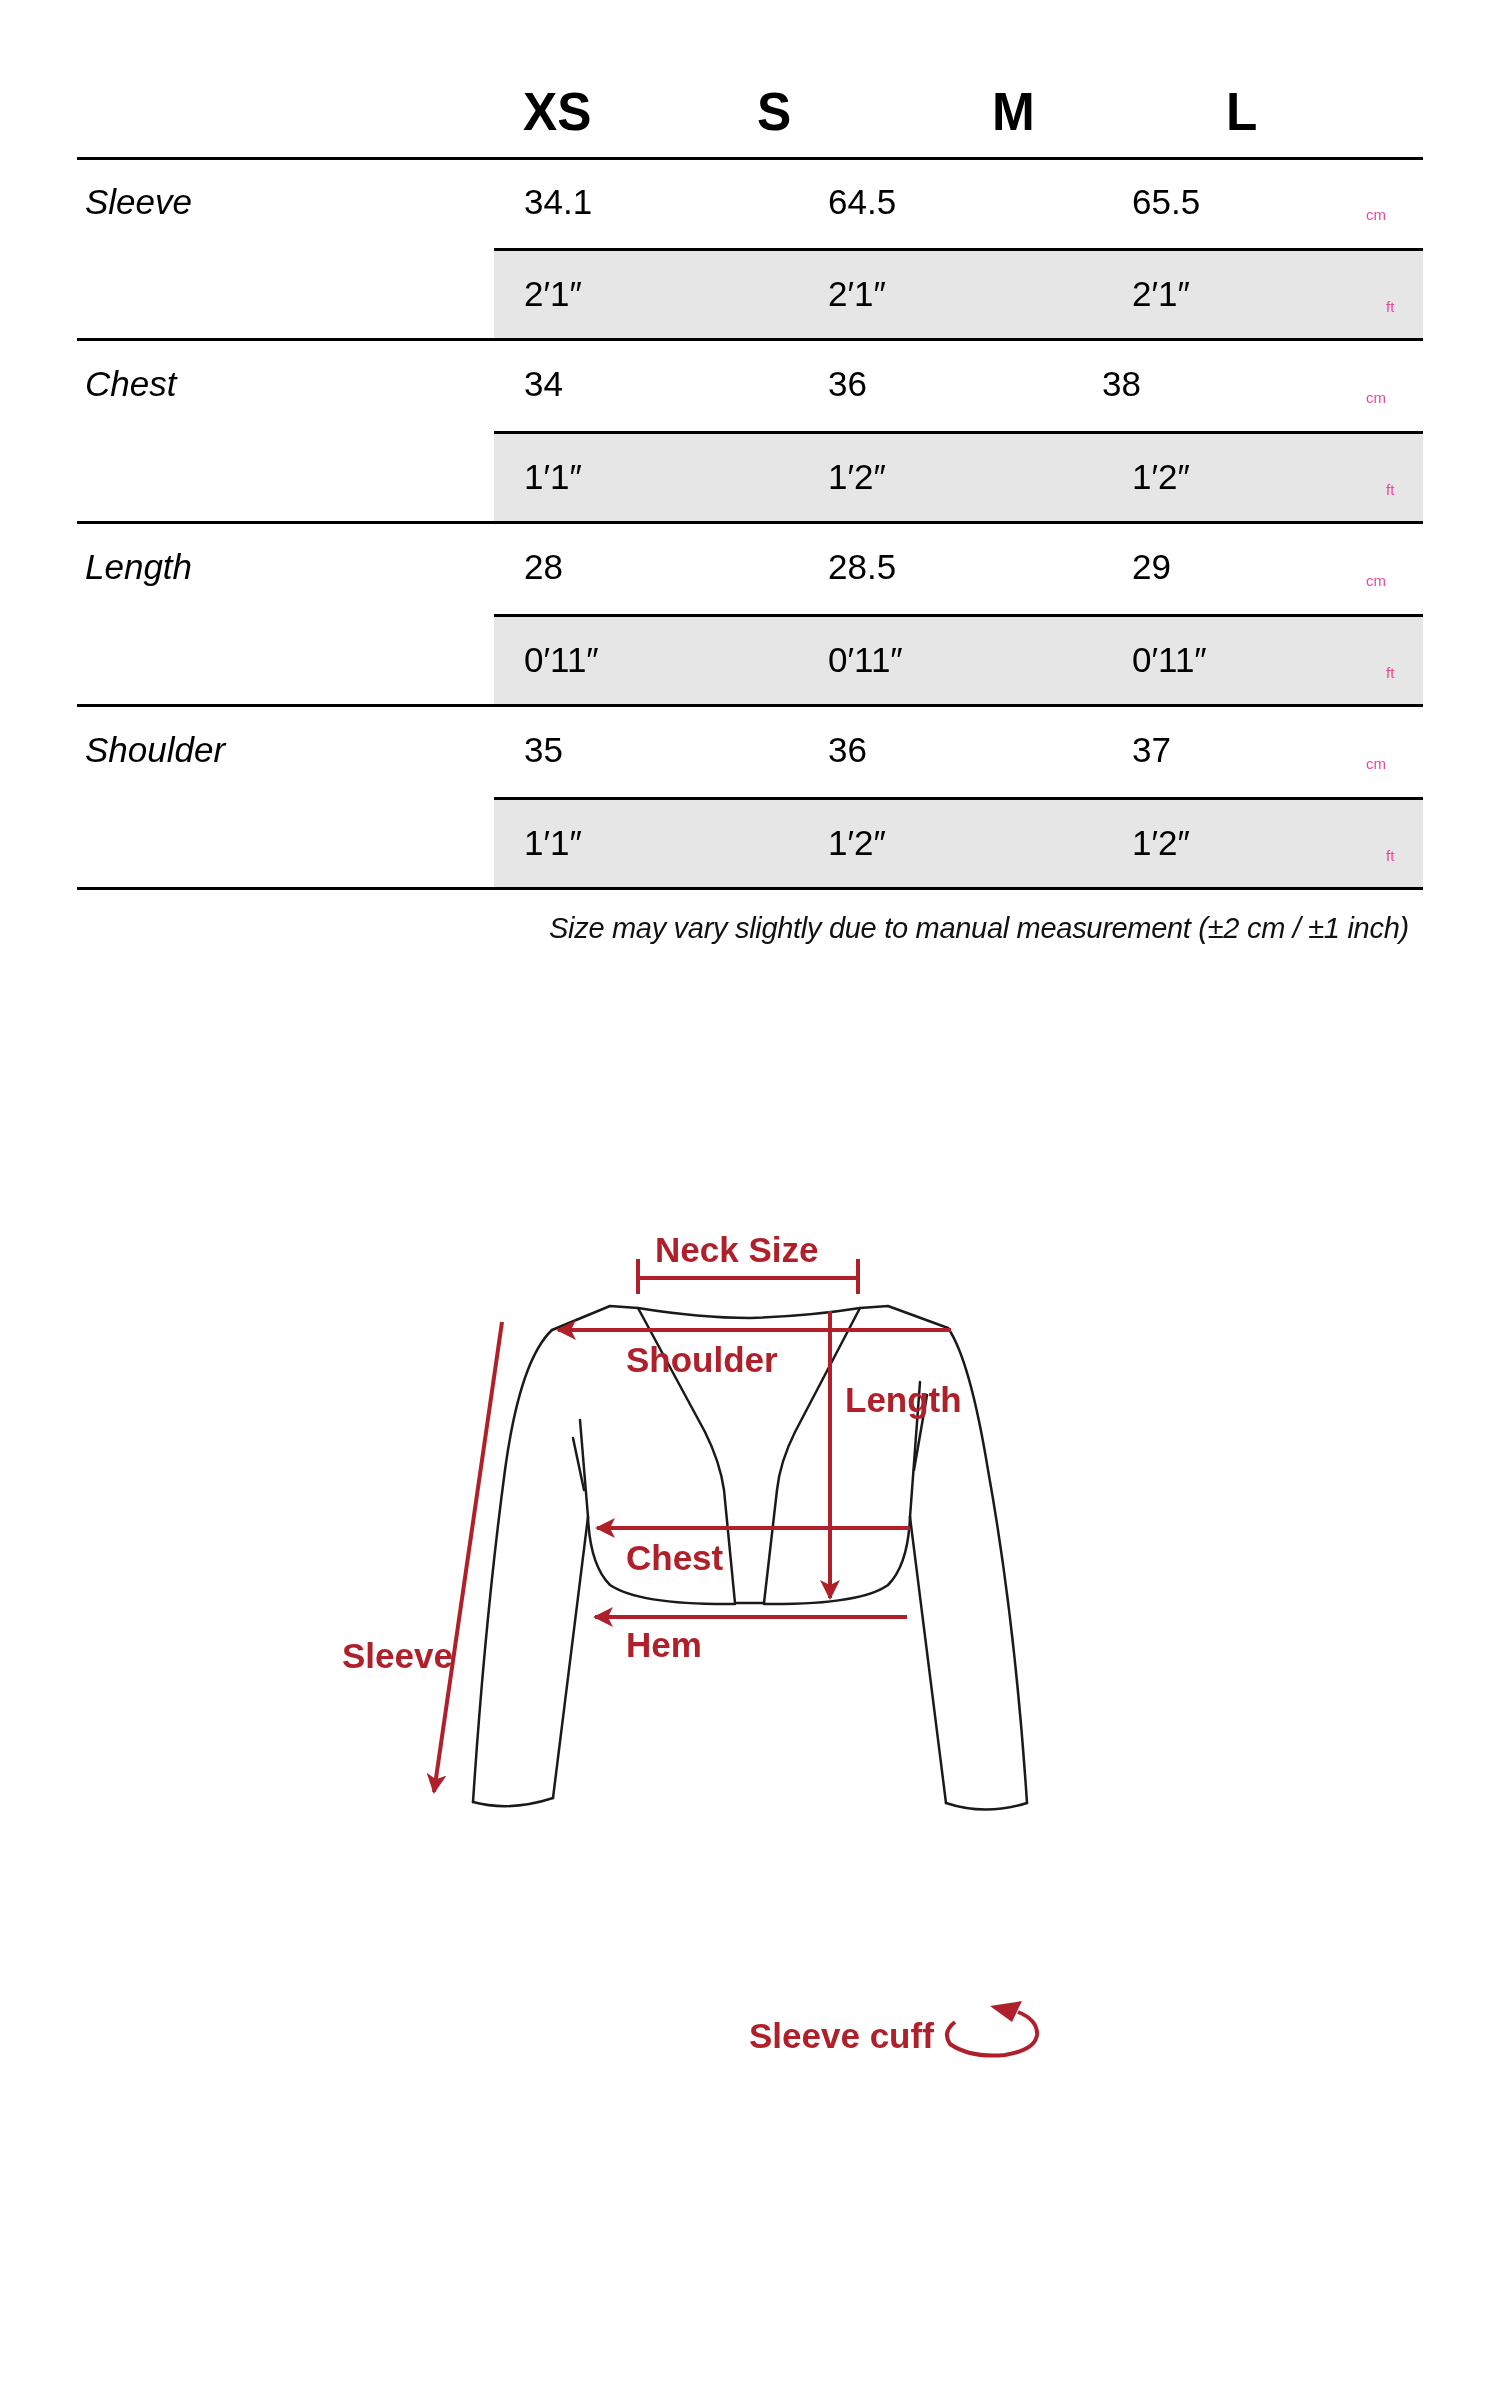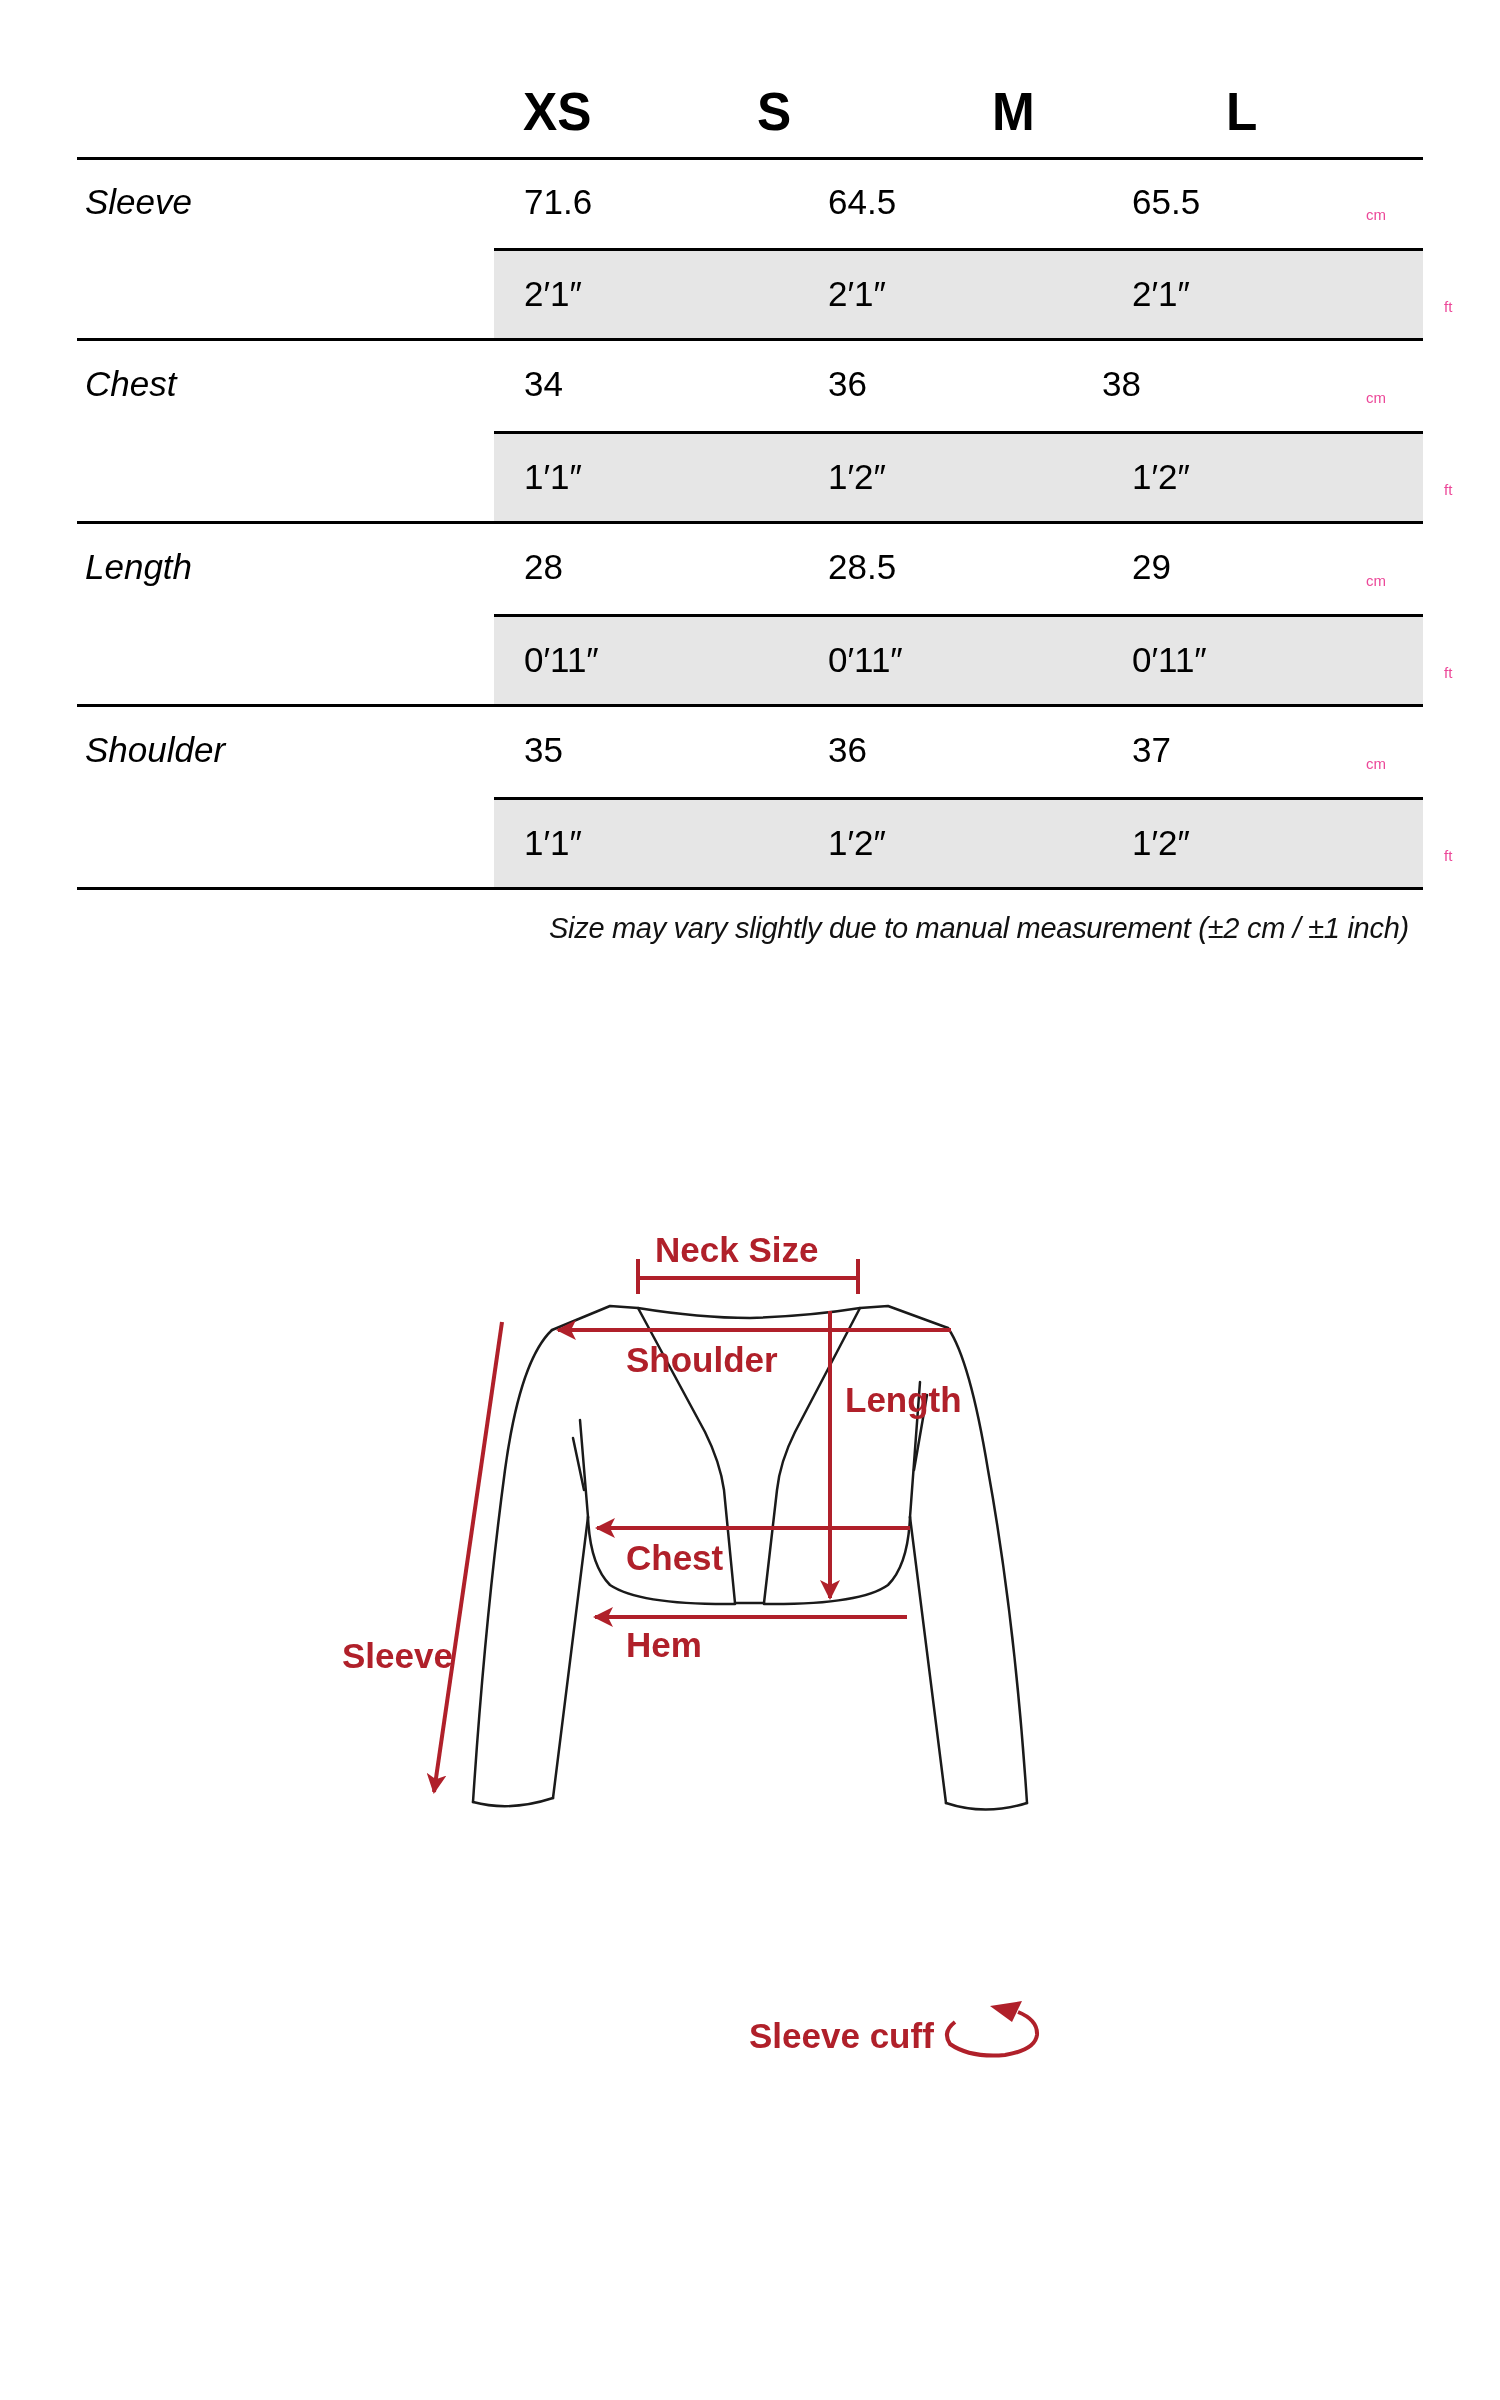"71.6" div.cell { text: 71.6 -> 34.1 }
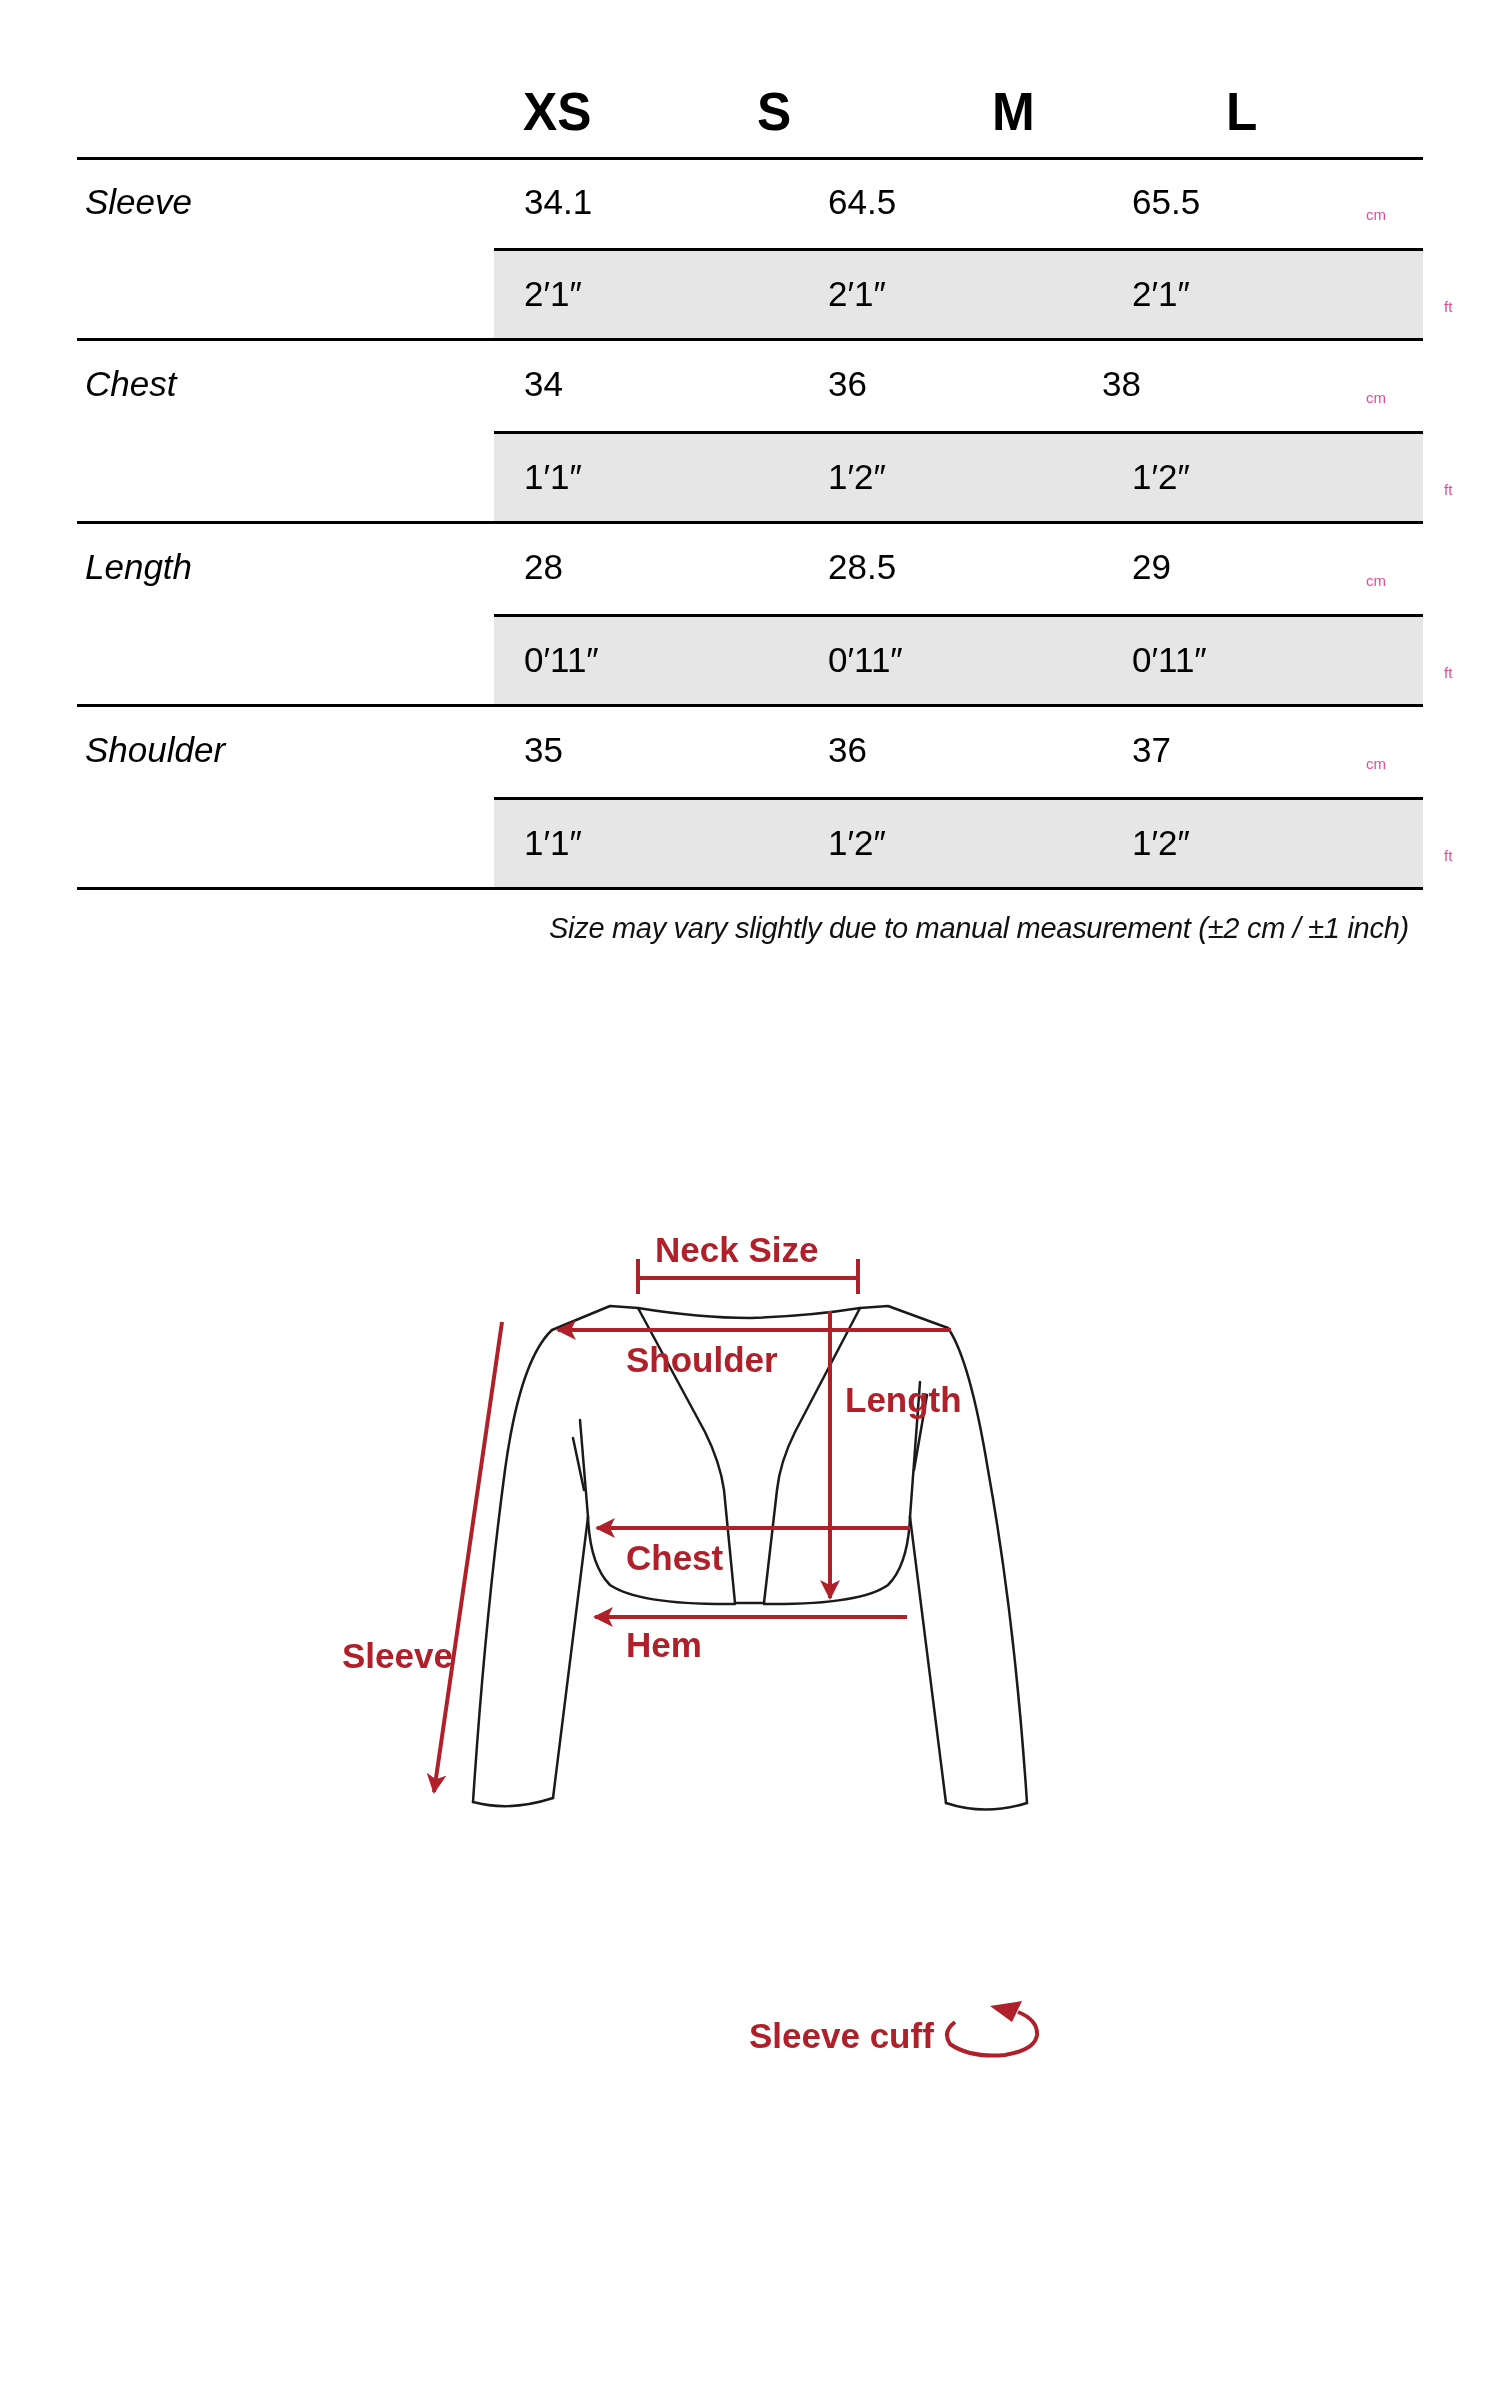"ft" .unit.ft { left: 1444px -> 1386px }
